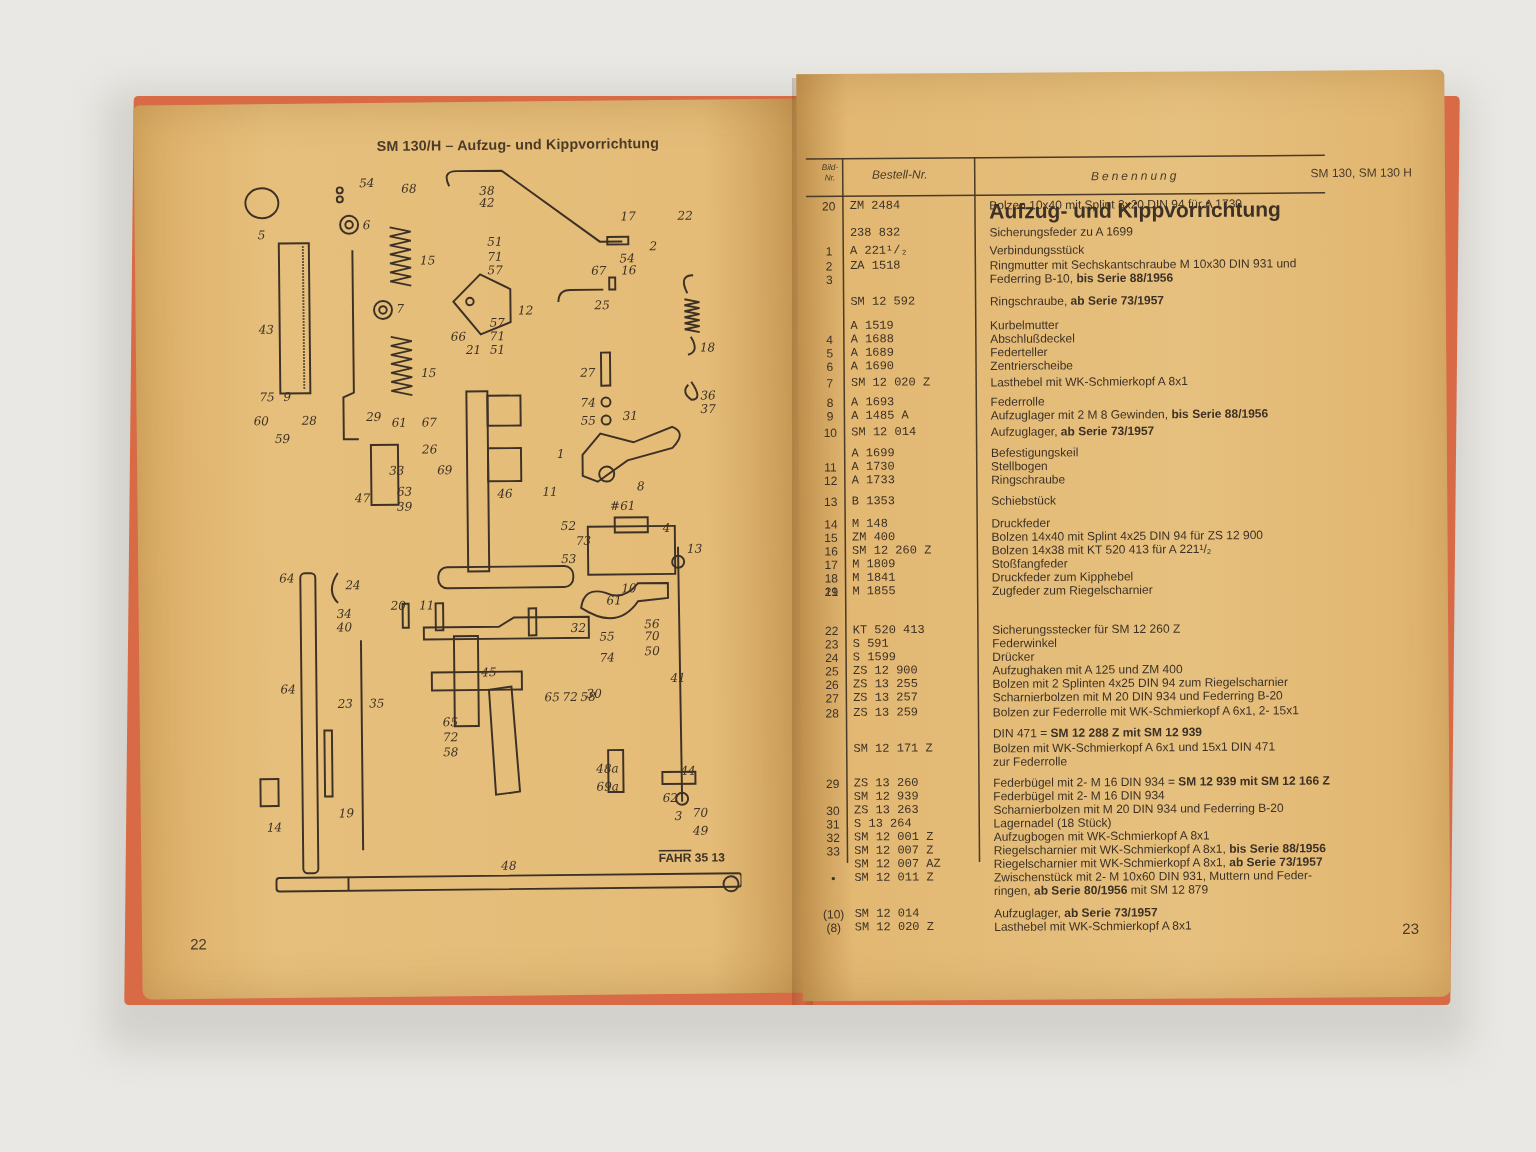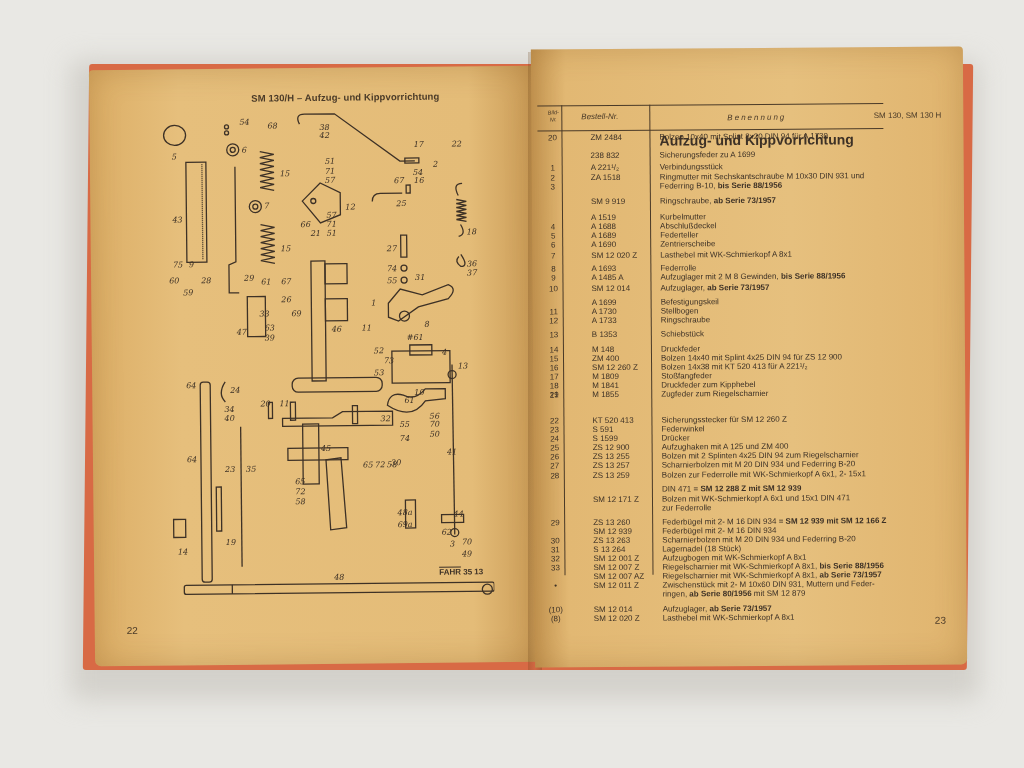"ZM 2484" .row .b { font-family: none -> Liberation Mono, monospace; left: 53px -> 29px }
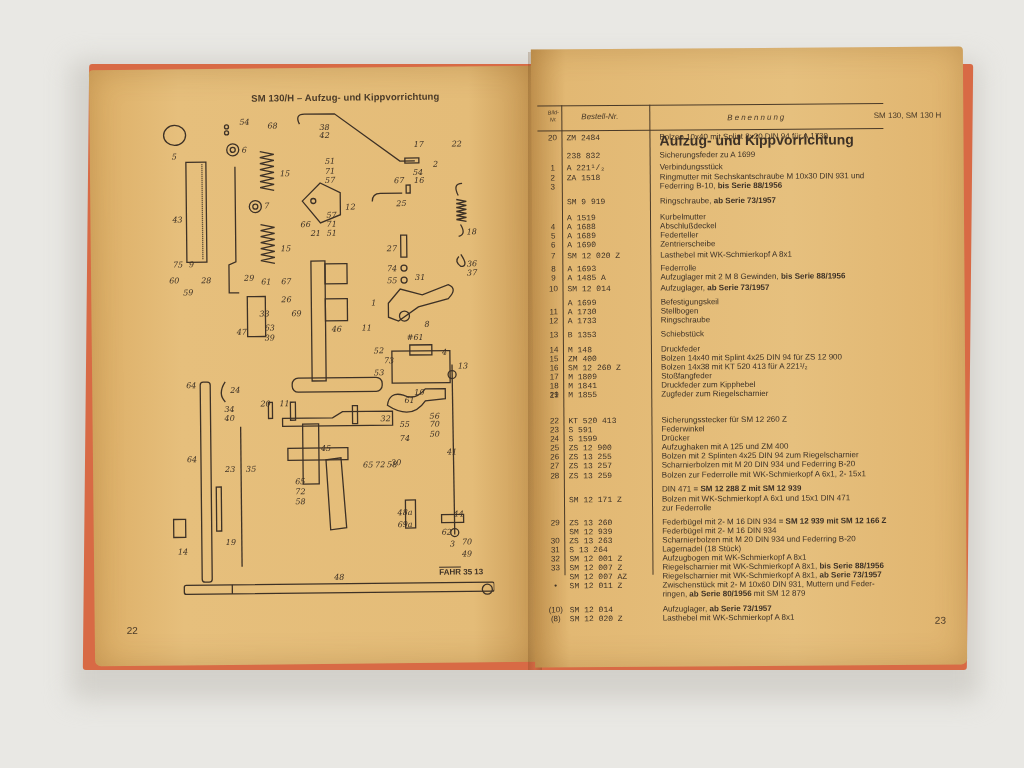"SM 9 919" span.b { text: 9 919 -> 12 592 }
